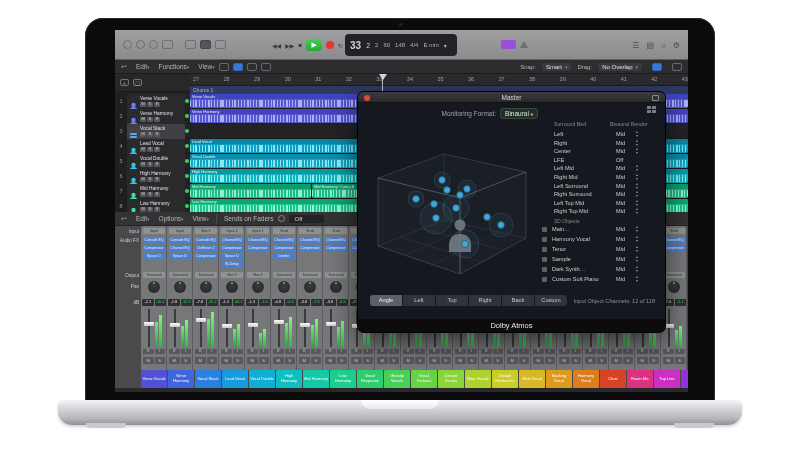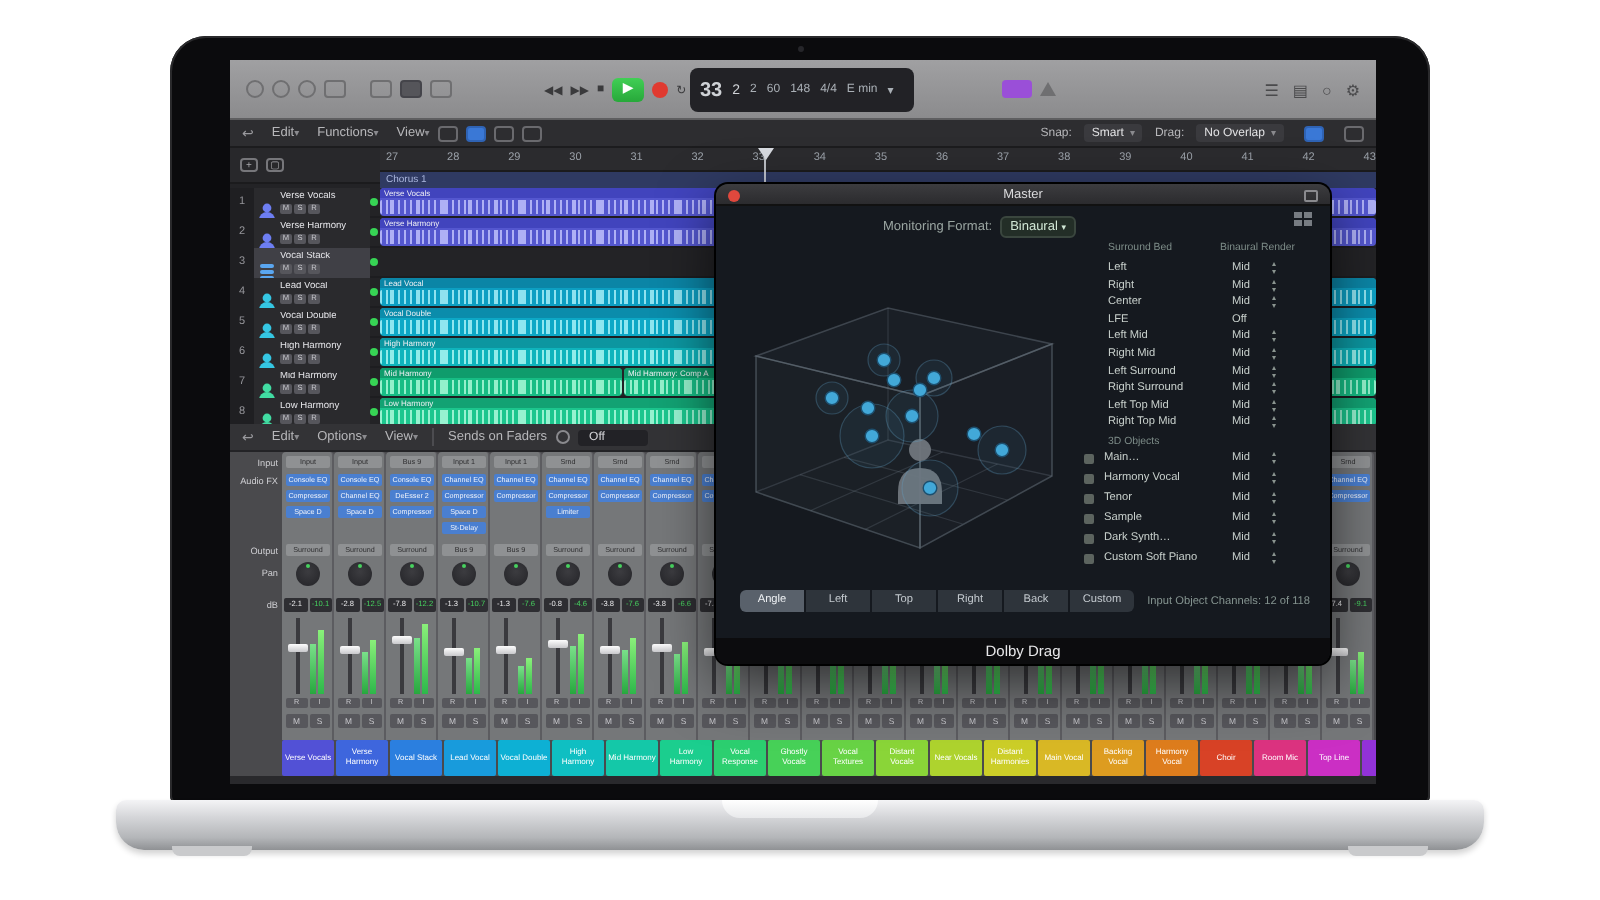"Dolby Drag" div.pfoot { text: Drag -> Atmos }
